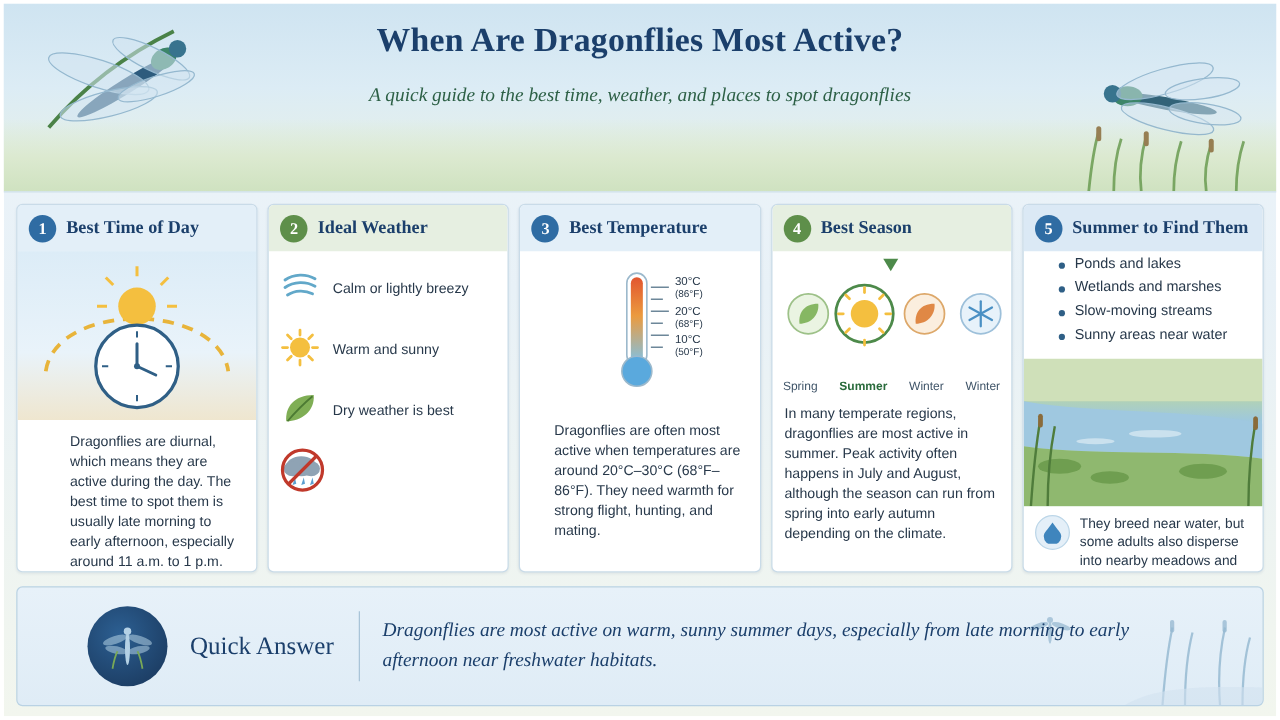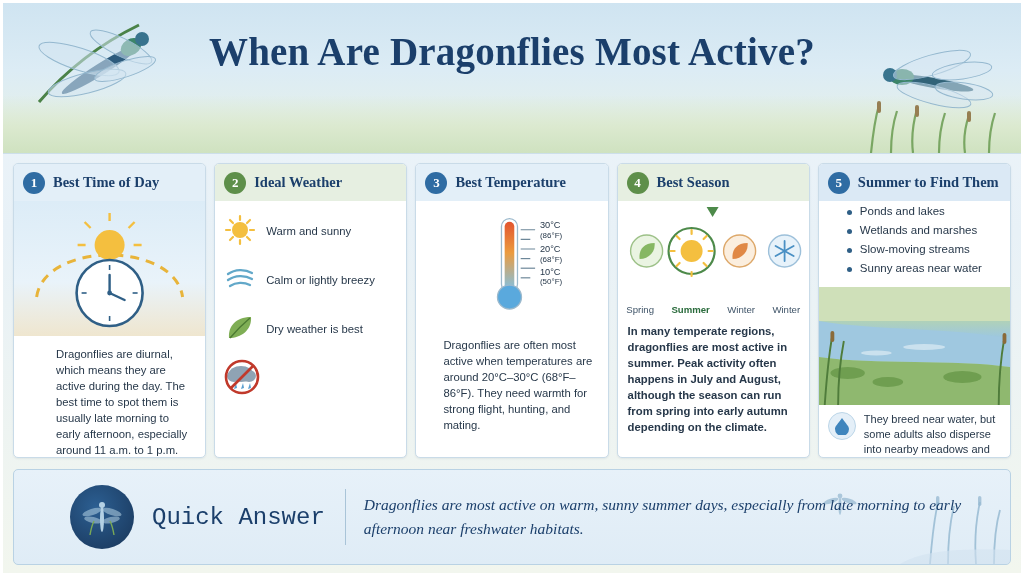"When Are Dragonflies Most Active?" .title { font-size: 39px -> 27px; margin: 12px -> 0 }
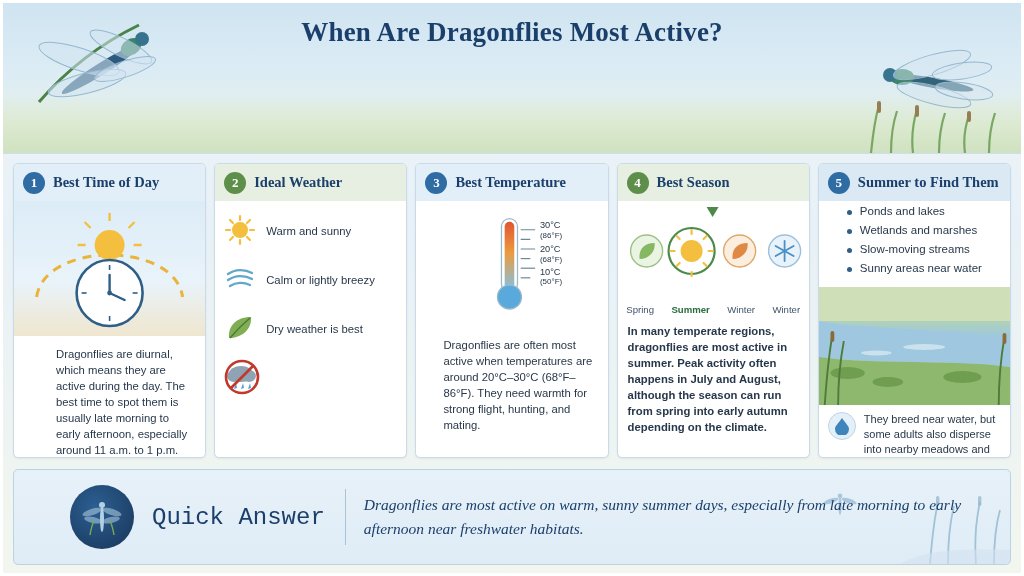"A quick guide to the" div.subtitle { html: none -> <div>A quick guide to the best time, weather, and places to spot dragonflies</div> }
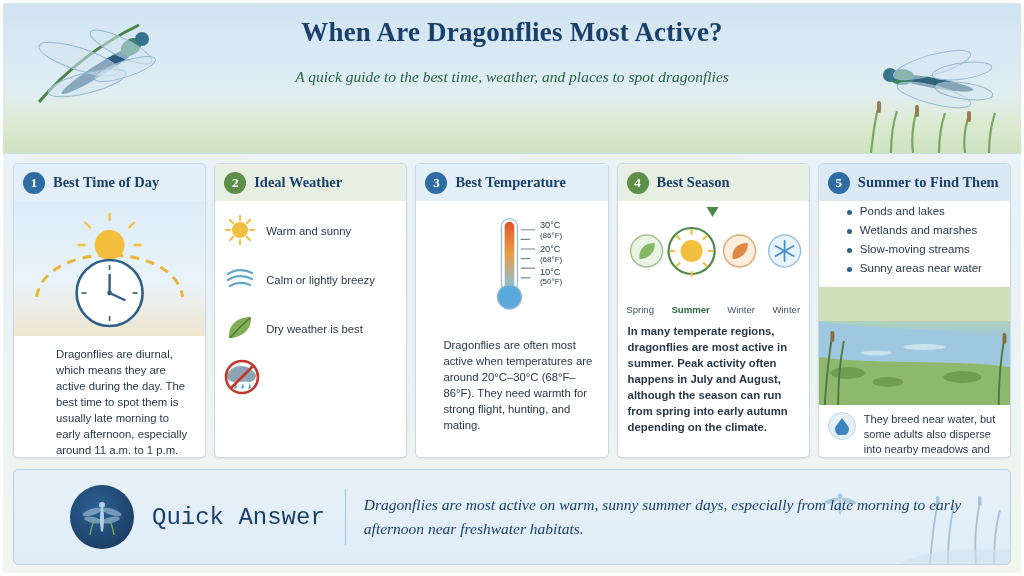"Warm and sunny" div.c2-row { order: before "Calm or lightly breezy" -> after "Calm or lightly breezy" }
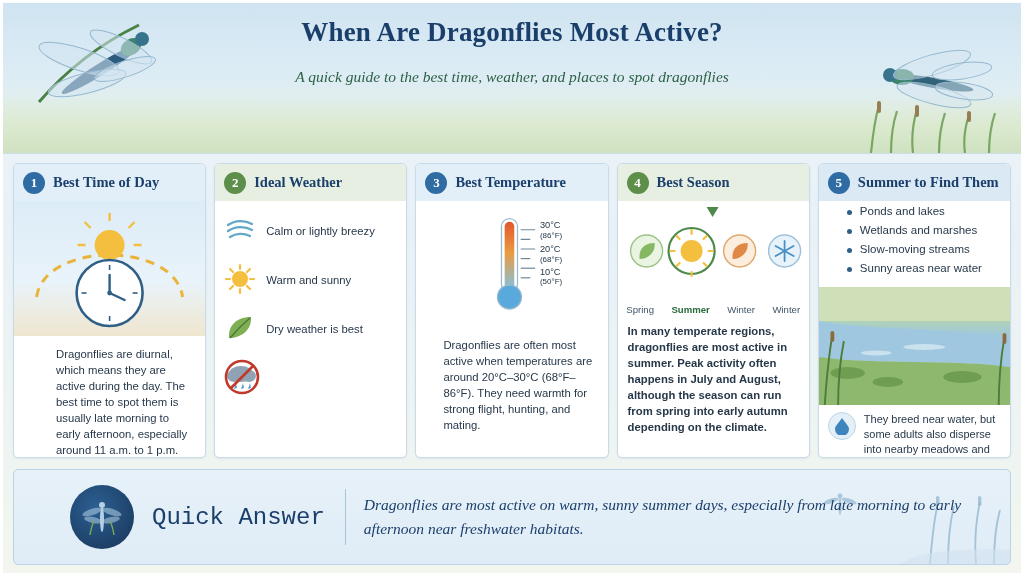"In many temperate regions, dragonflies" .c4-text { font-weight: bold -> none }
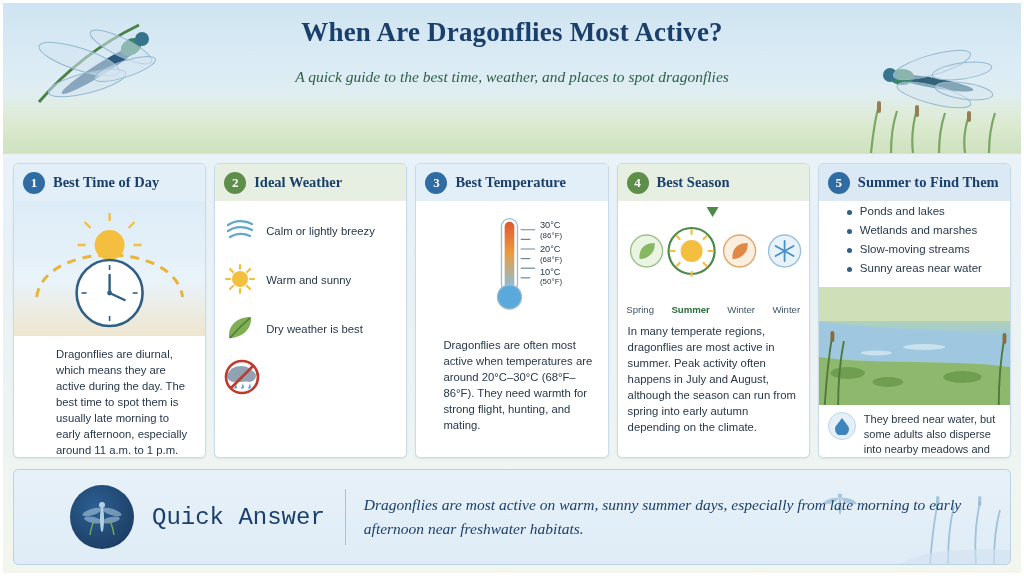"Quick Answer" .footer-label { font-family: Liberation Mono, monospace -> Liberation Serif, serif; font-size: 24px -> 20px }
